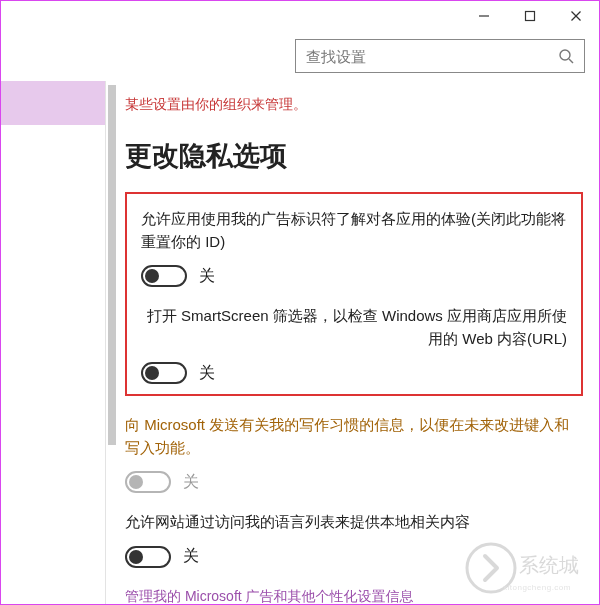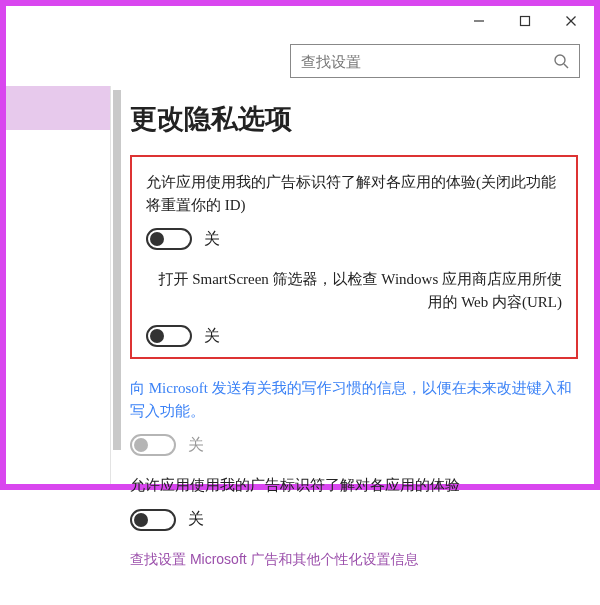"查找设置" .frame { border: 6px solid #d946ef -> 1px solid #d946ef; height: 490px -> 605px }
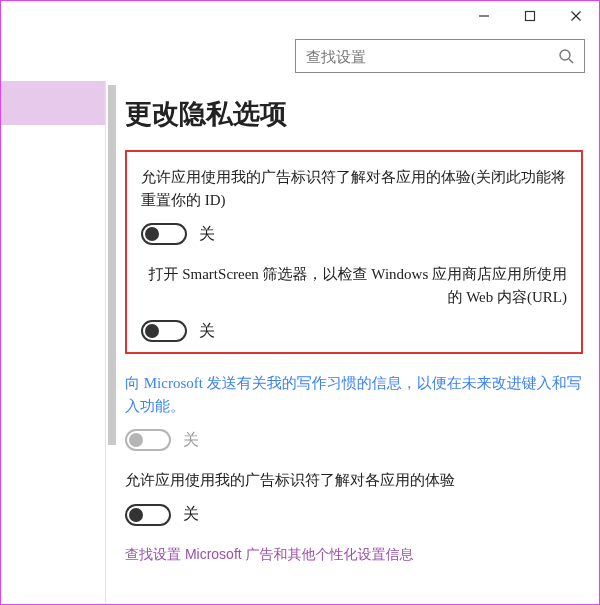"某些设置由你的组织来管理。" div.org-note { html: none -> <div>某些设置由你的组织来管理。</div> }
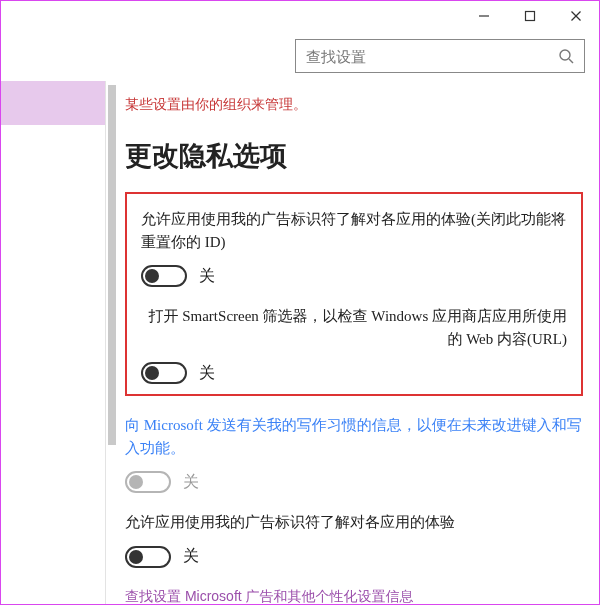"允许应用使用我的广告标识符了解对各应用的体验(关闭此功能将重置你的 ID)" .opt-label { font-family: Liberation Serif, serif -> none }
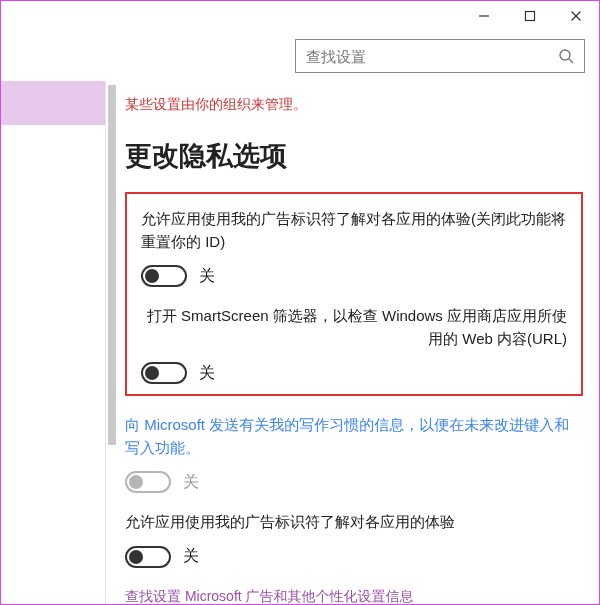"向 Microsoft" .opt-label.disabled { color: #3b82f6 -> #a16207 }
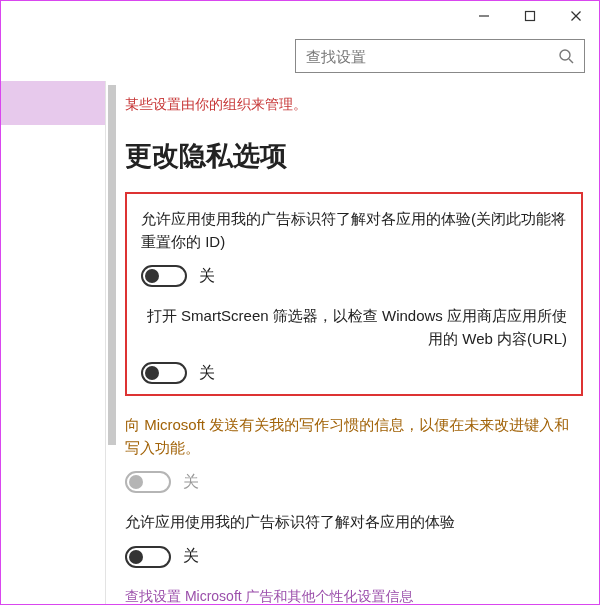"允许应用使用我的广告标识符了解对各应用的体验" div.opt-label { text: 应用使用我的广告标识符了解对各应用的体验 -> 网站通过访问我的语言列表来提供本地相关内容 }
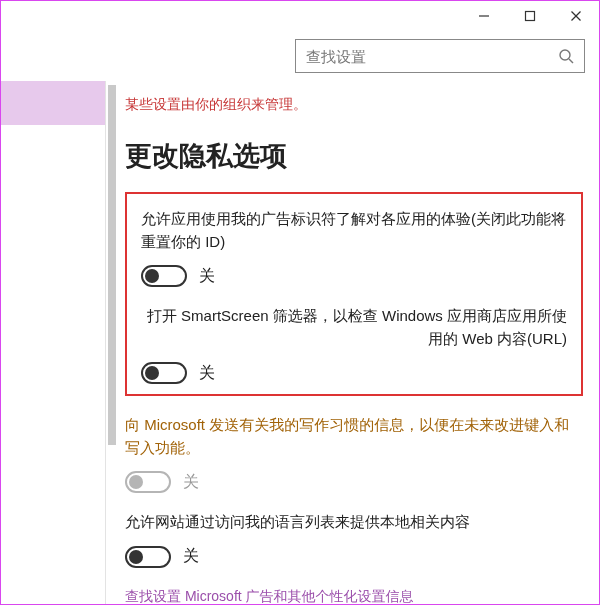"系统城" div.watermark { html: none -> <div> <svg> <circle></circle> <path></path> <text>系统城</text> <text>xitongcheng.com</text> </svg> </div> }
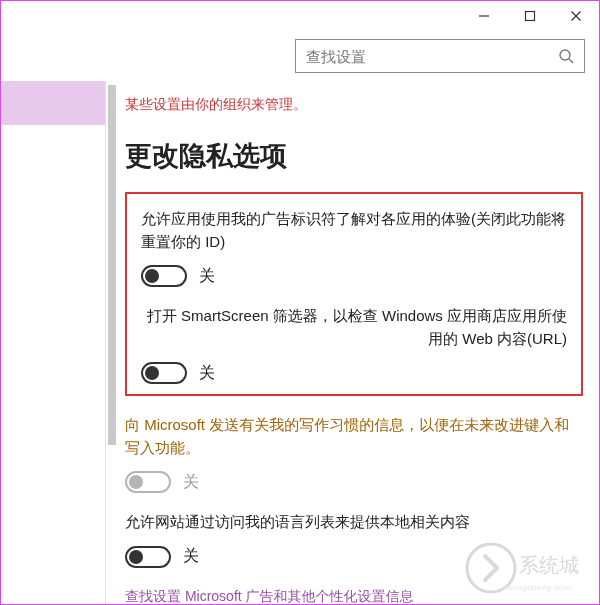"查找设置 Microsoft 广告和其他个性化设置信息" a.linkish { text: 查找设置 -> 管理我的 }
